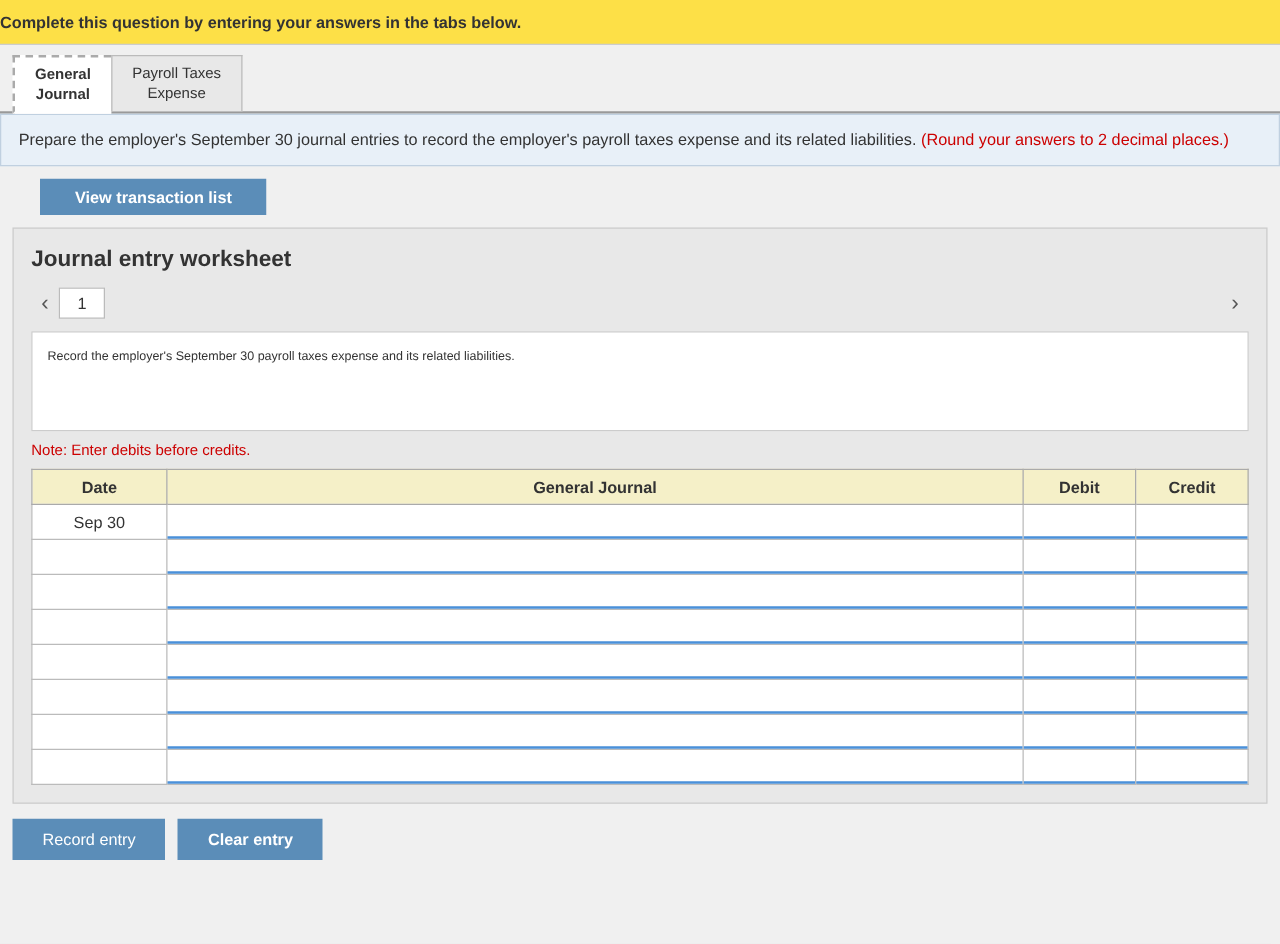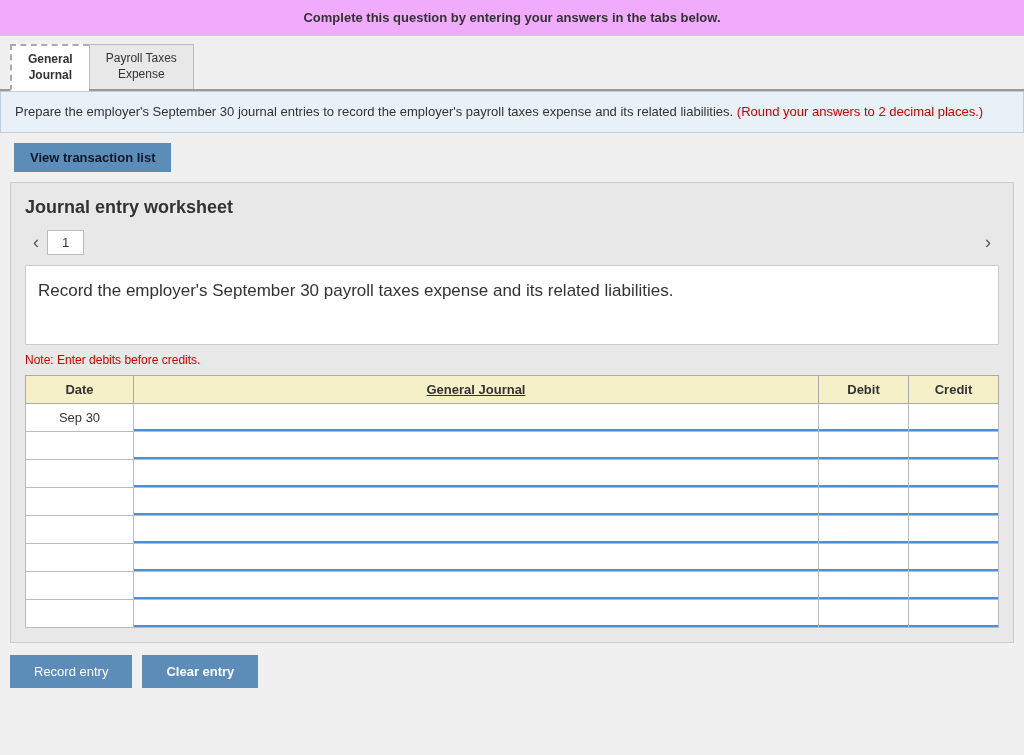"Complete this question by entering" .top-banner { background: #f0abfc -> #fde047; text-align: center -> none }
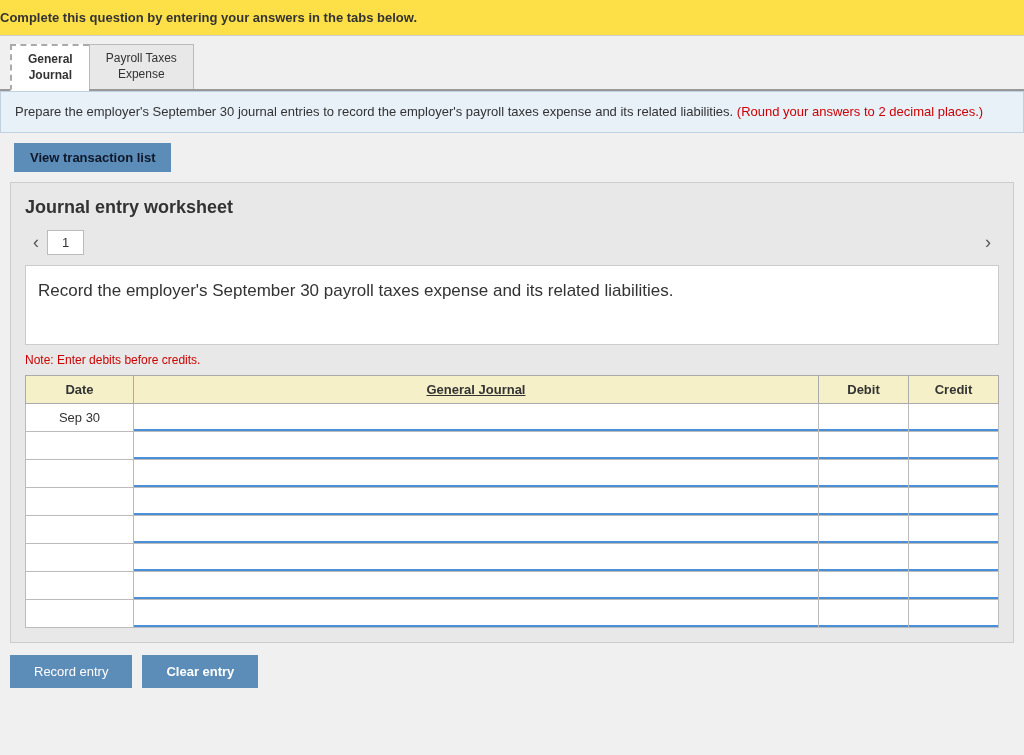"View transaction list" .view-transaction-btn { color: #0f172a -> #ffffff; margin: 10px 14px -> 10px 32px; padding: 7px 16px -> 7px 28px }
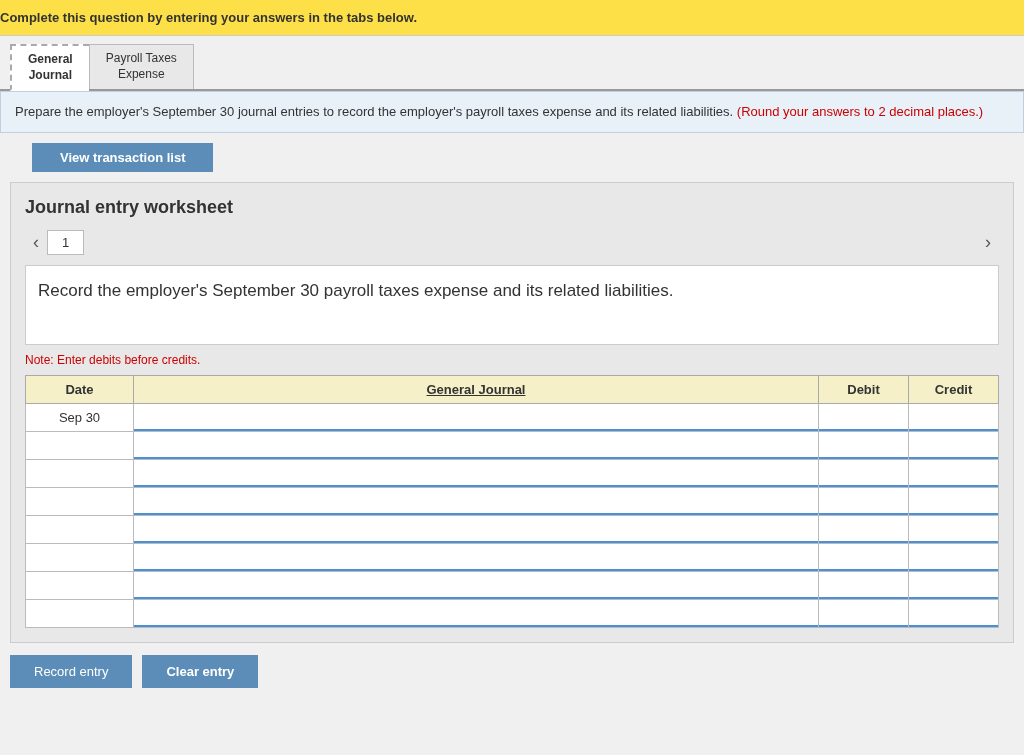"Record the employer's September 30" .entry-description-box { font-size: 17px -> 10px }
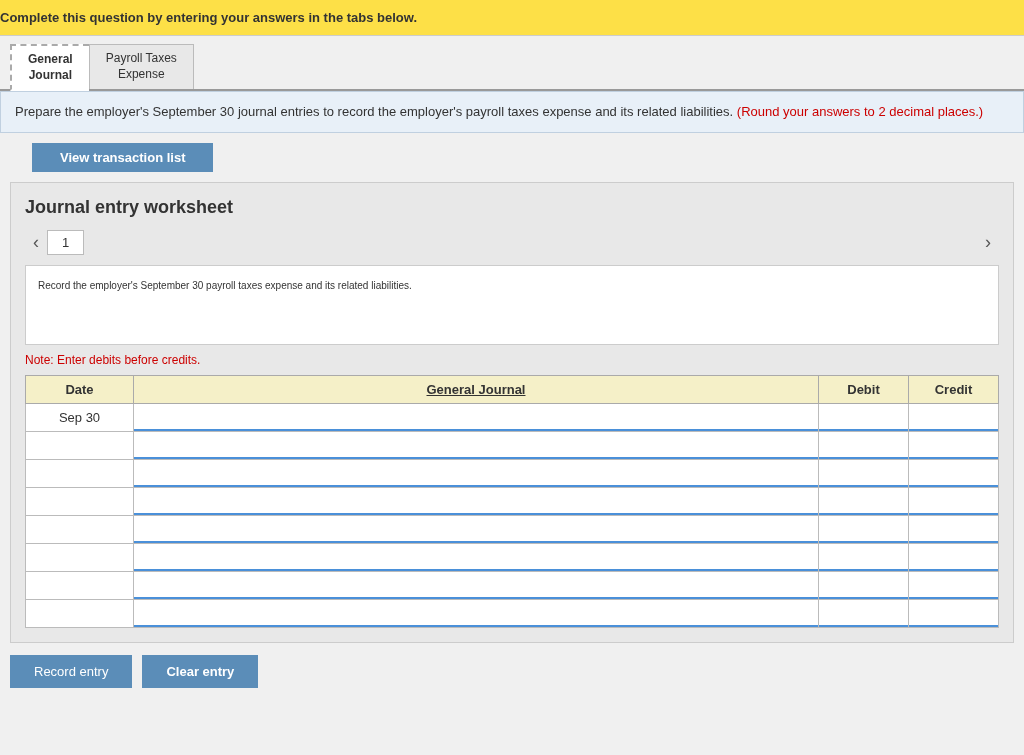"General Journal" .journal-table thead tr th.gj-col { text-decoration: underline -> none }
